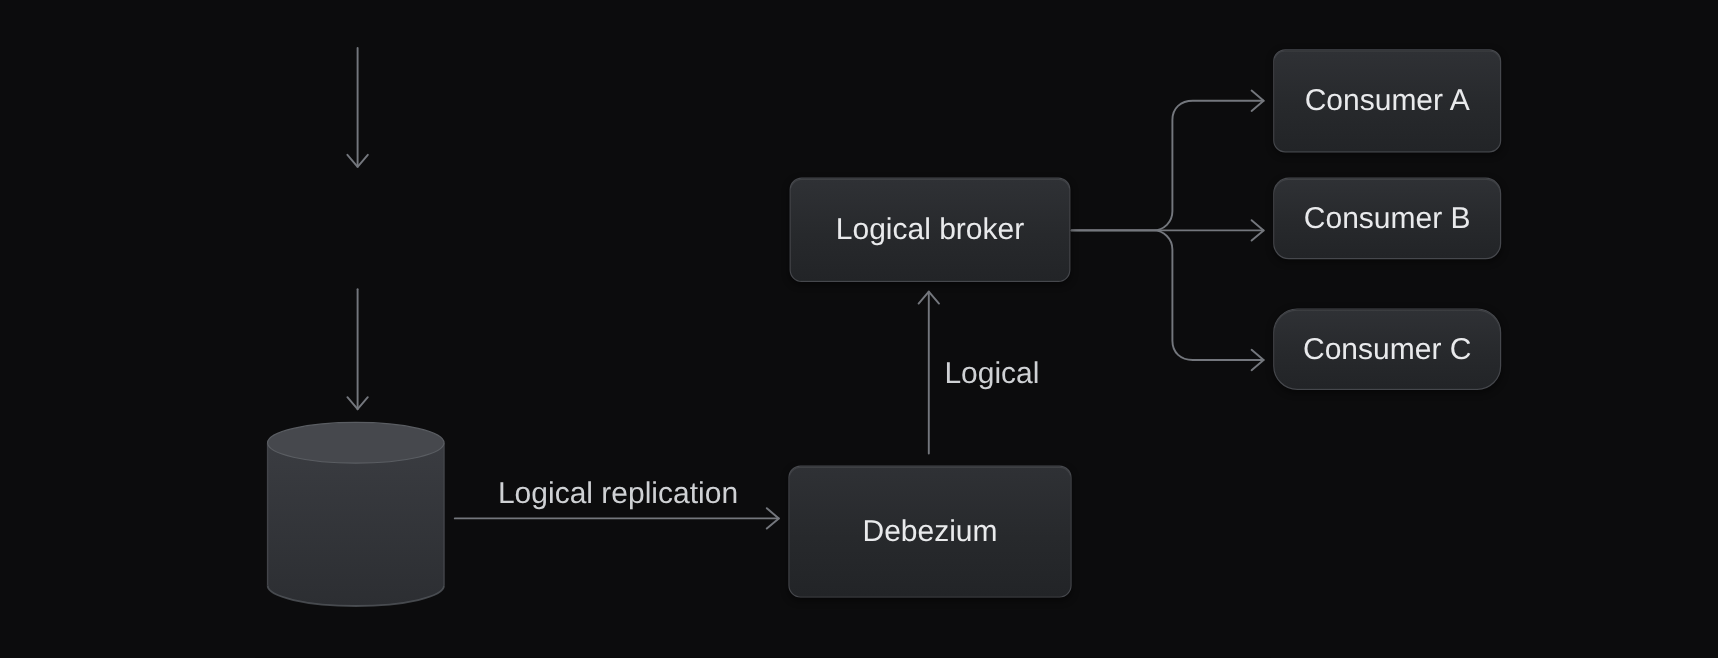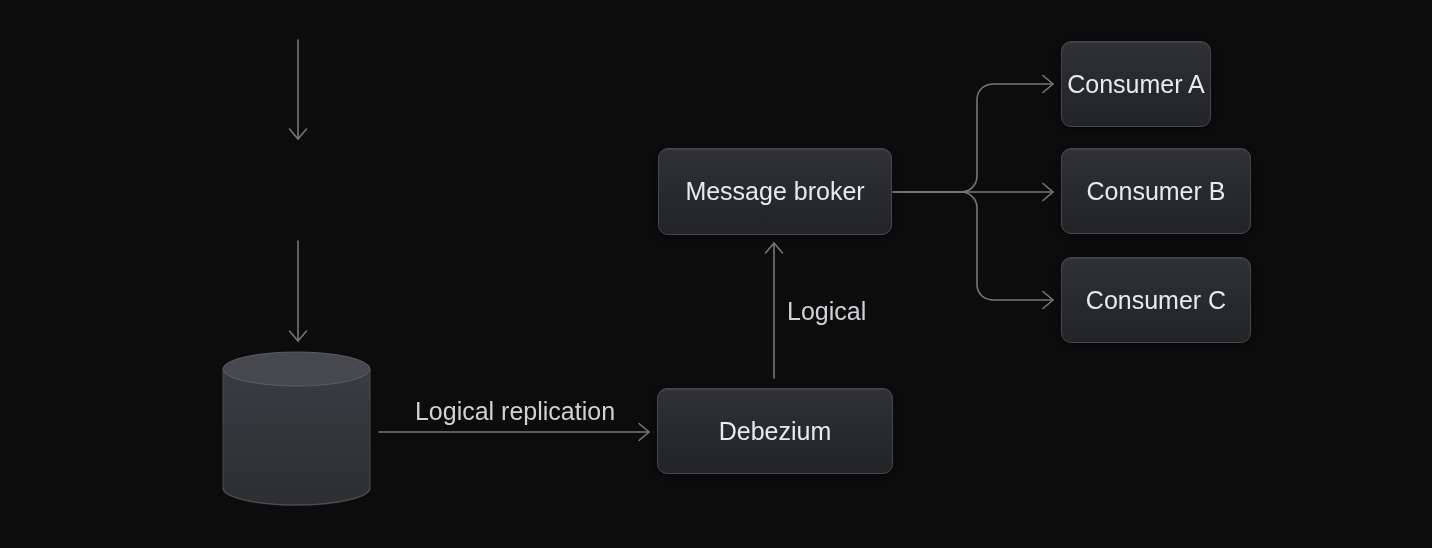"Consumer A" .node-consumer-a { width: 150px -> 190px }
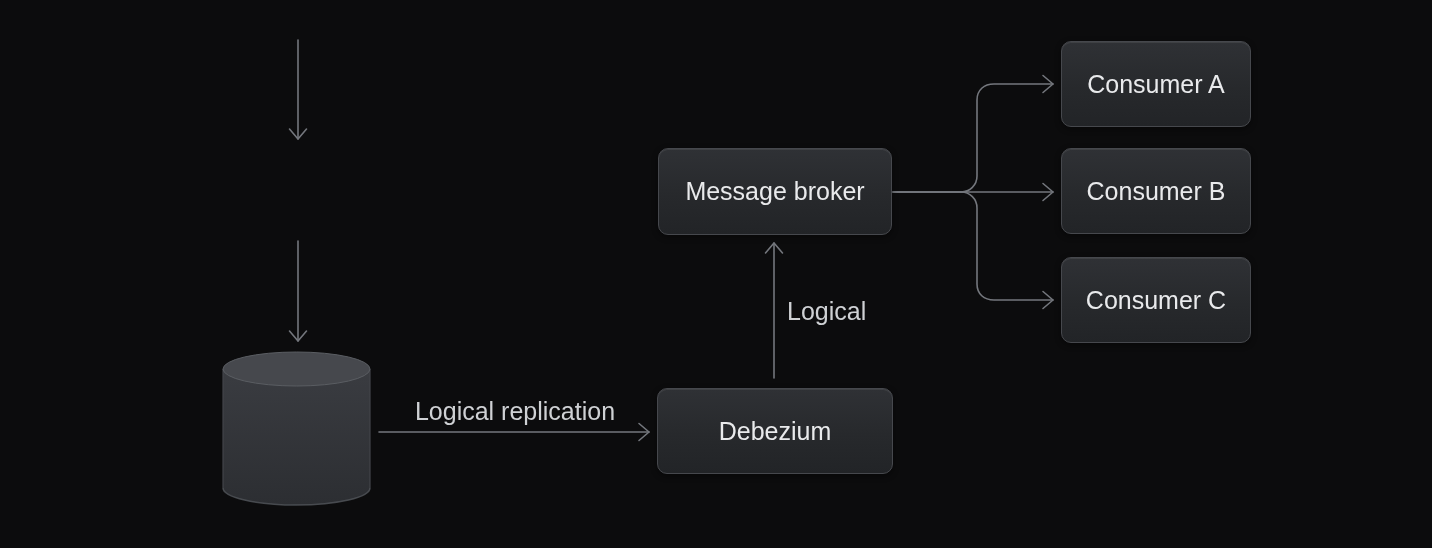"Message broker" span { text: Message -> Logical }
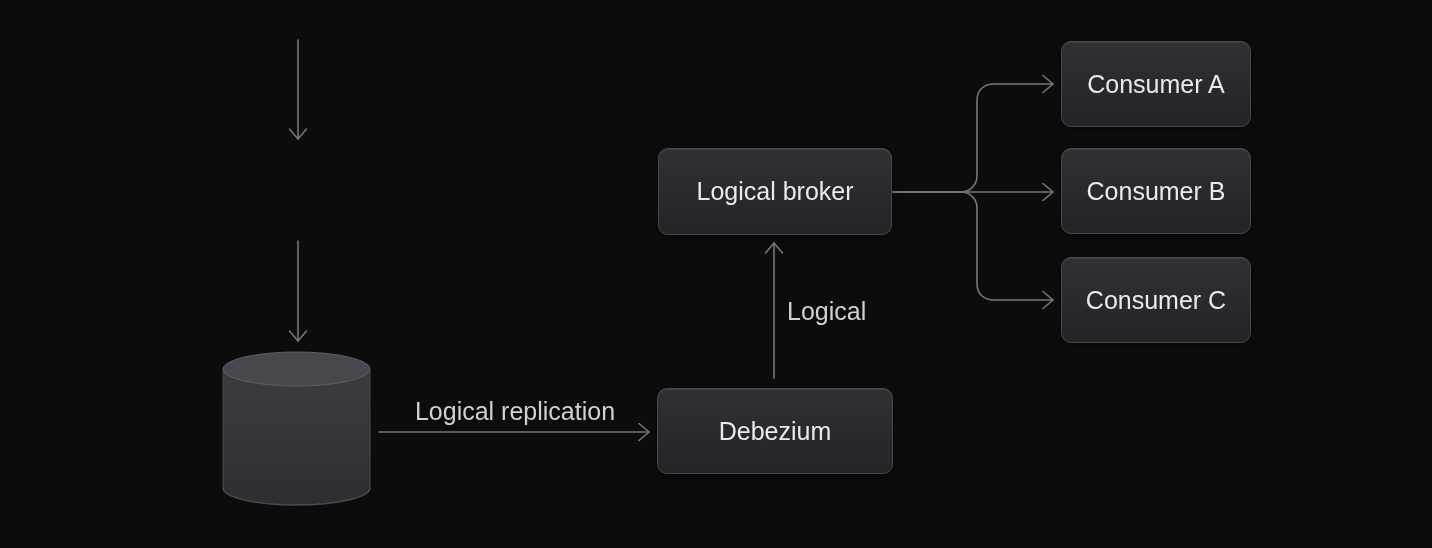"Consumer B" .node-consumer-b { border-radius: none -> 13px; height: 86px -> 68px }
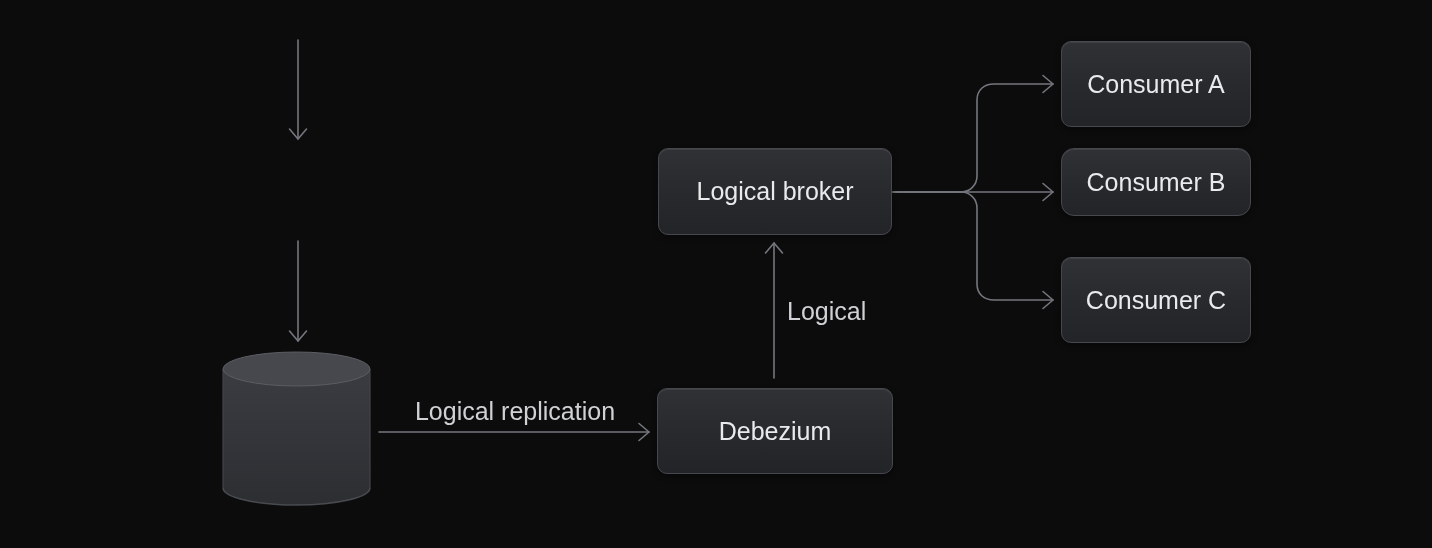"Consumer C" .node-consumer-c { border-radius: none -> 20px; height: 86px -> 68px }
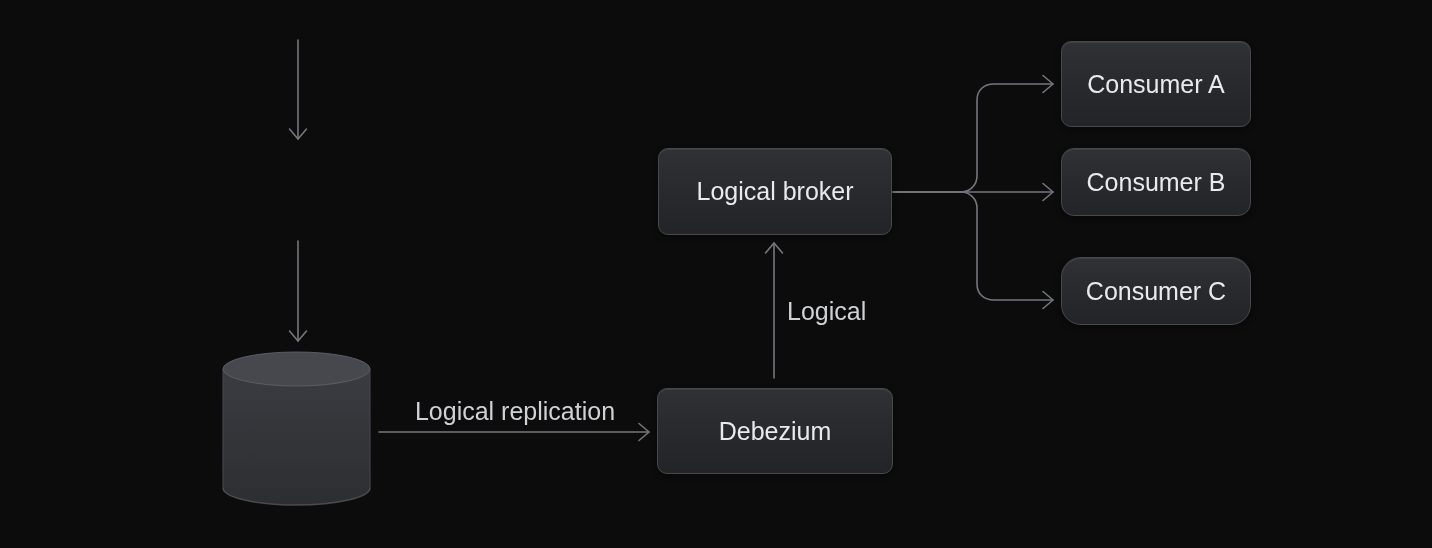"Debezium" .node-debezium { height: 86px -> 110px }
